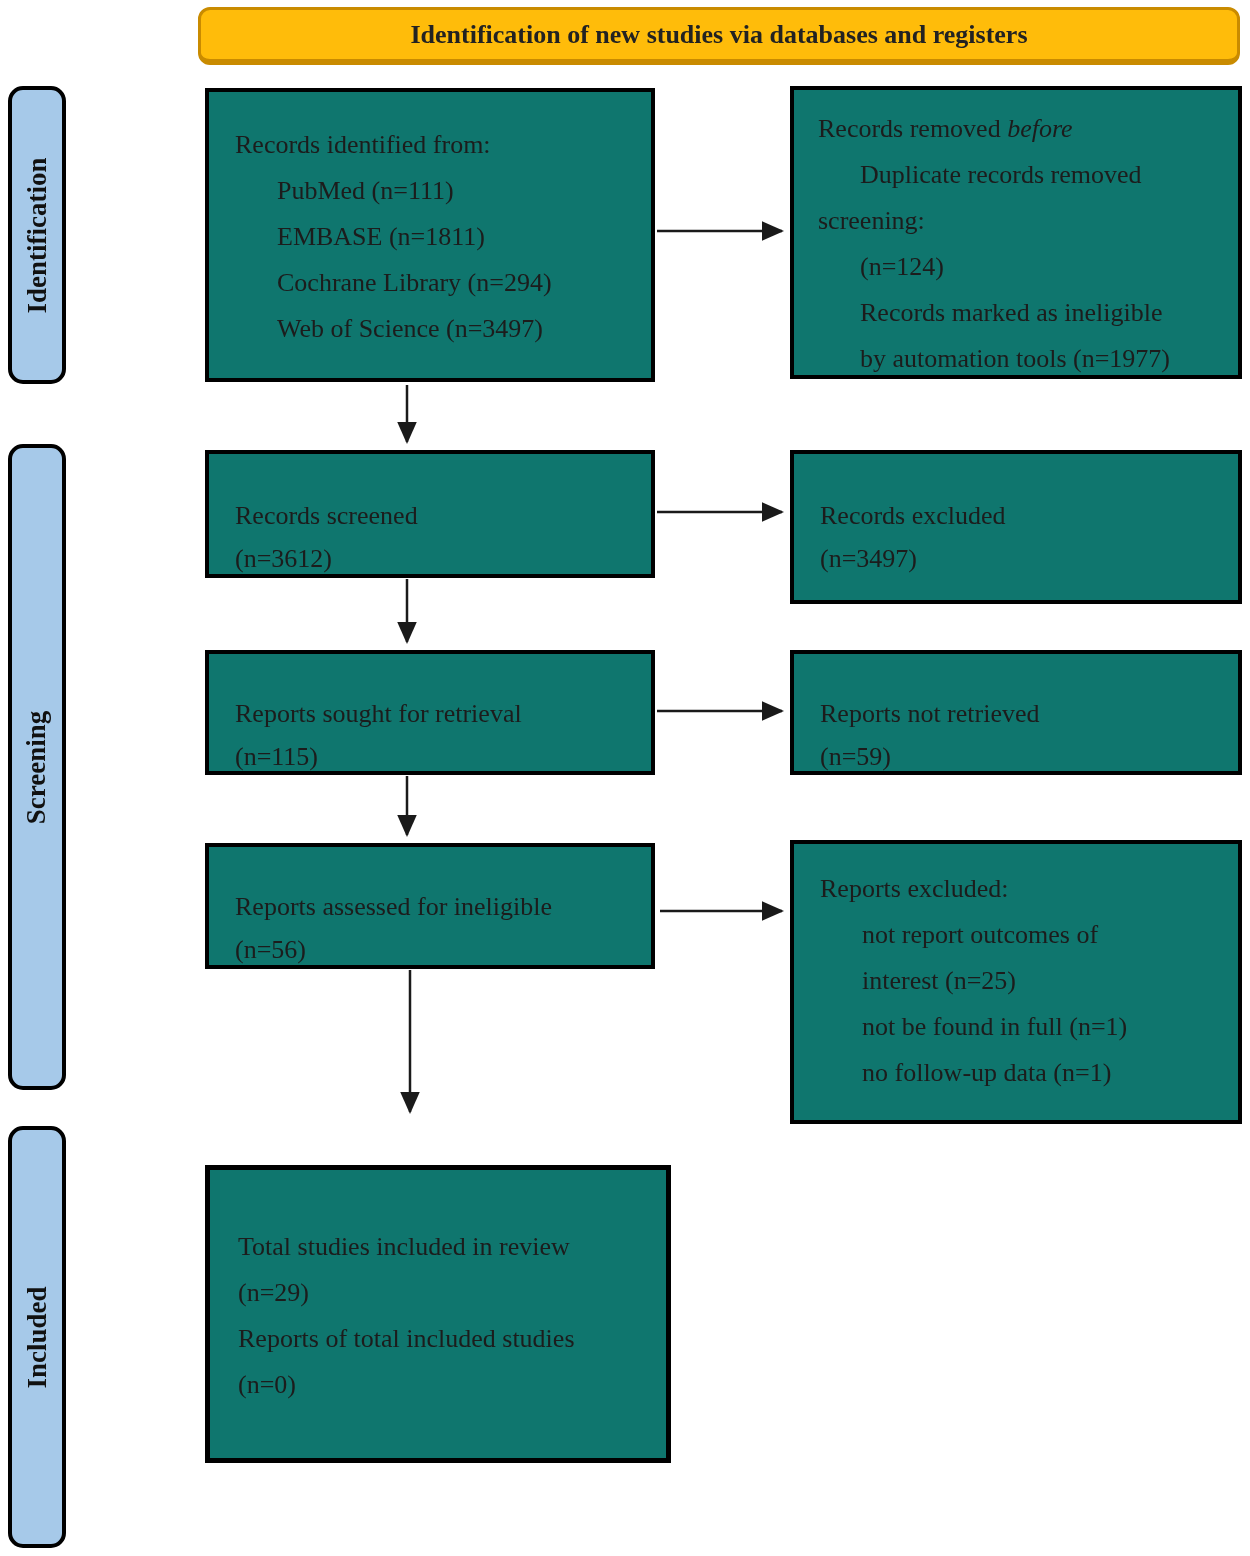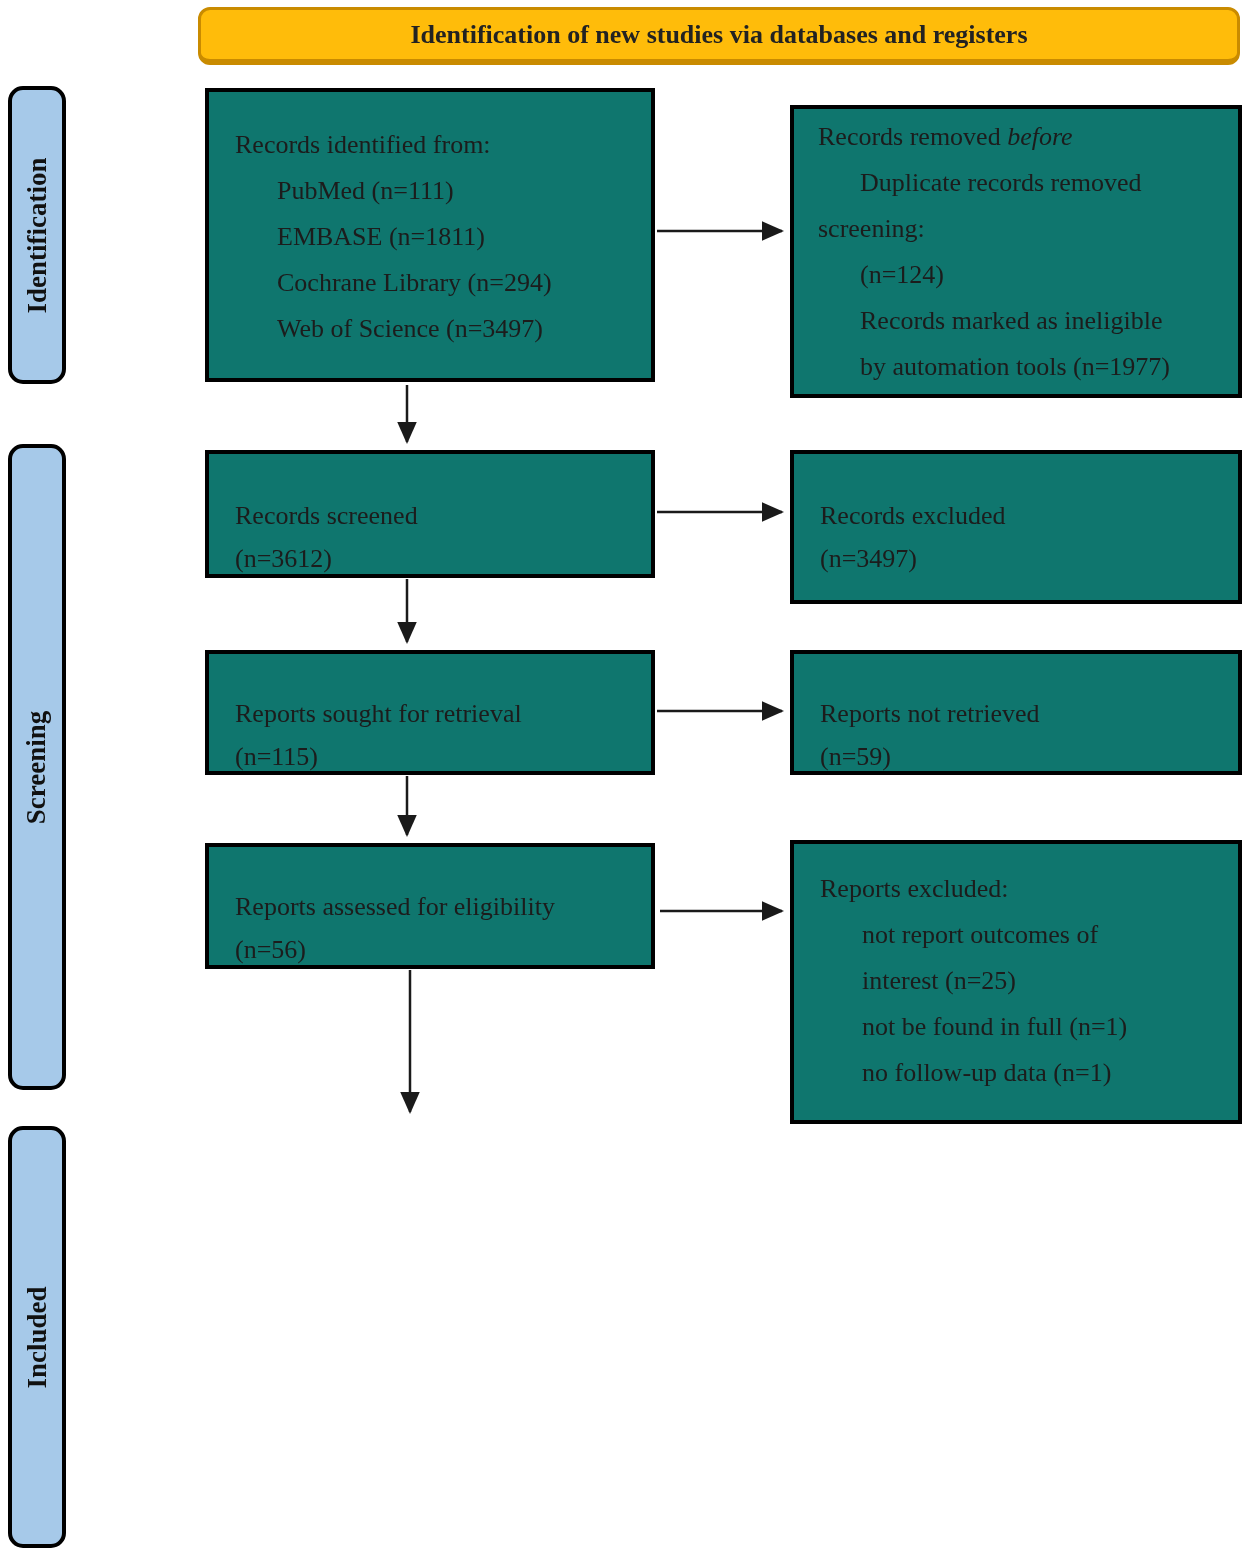"Records removed before" .rbox-removed { padding: 5px 0 0 24px -> 16px 0 0 24px; top: 105px -> 86px }
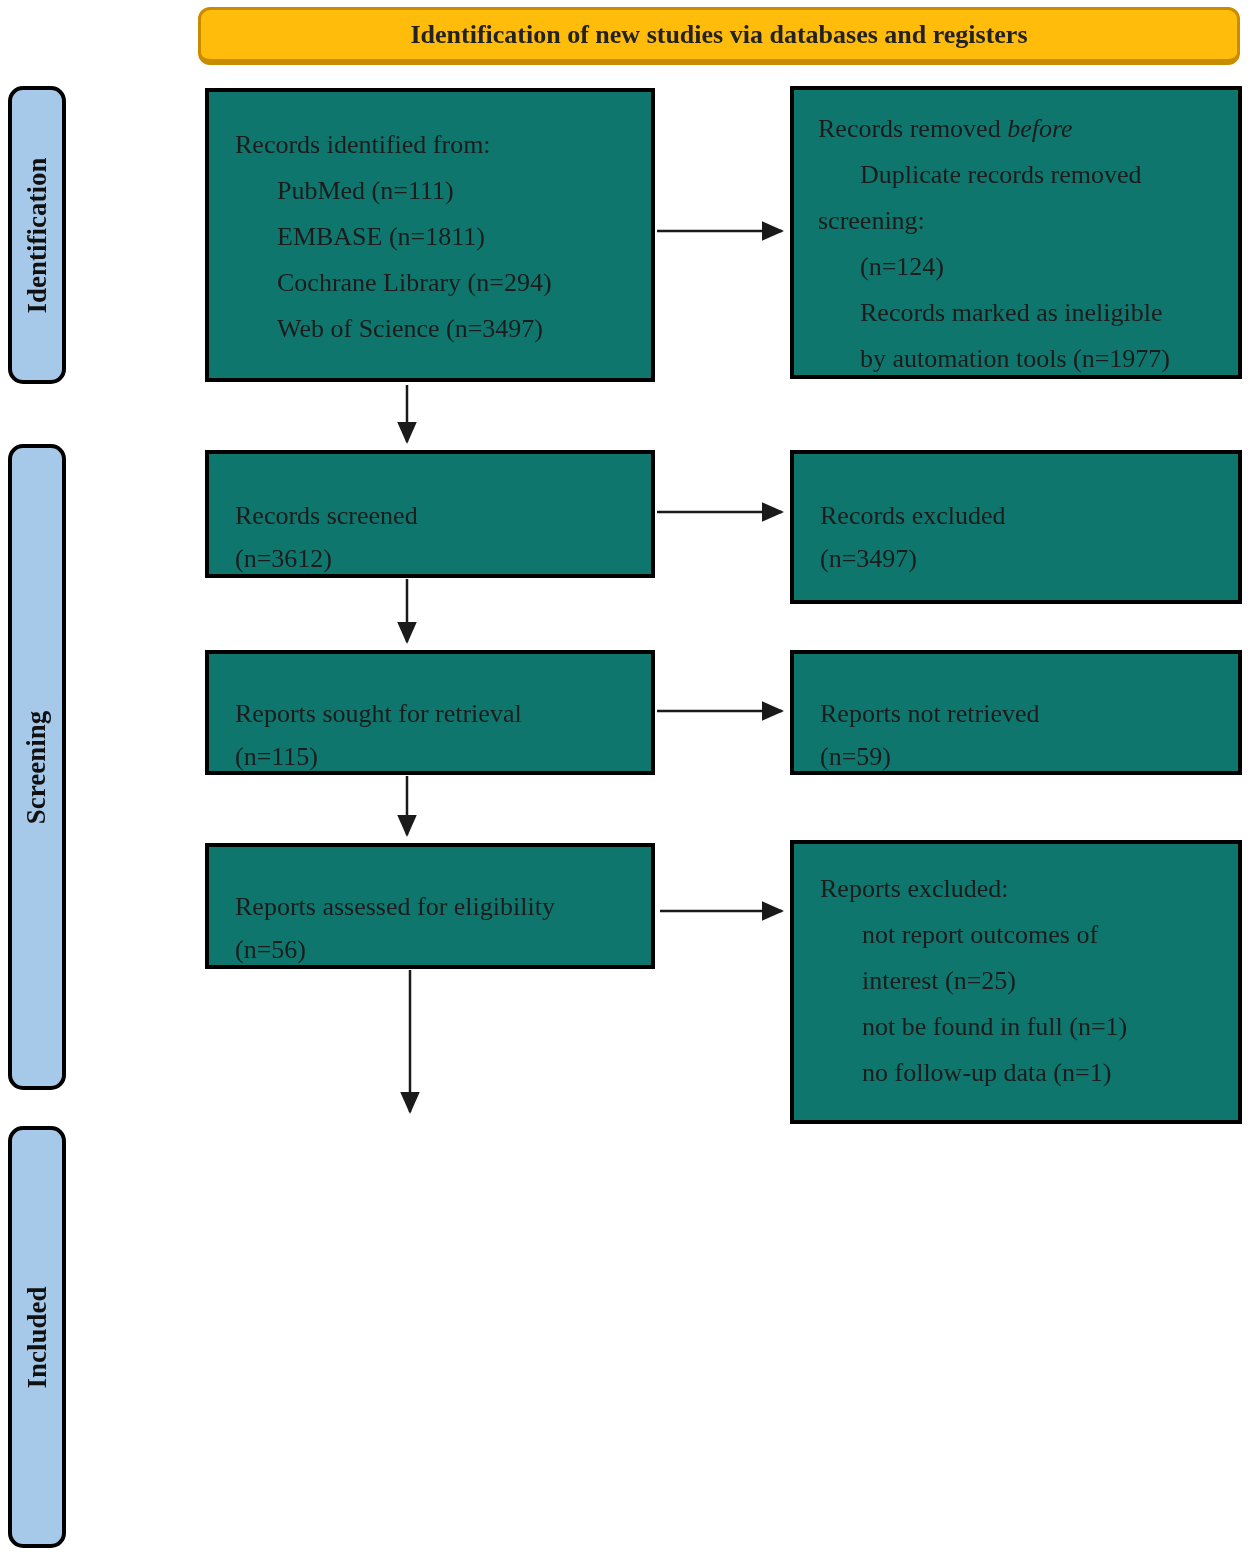"Reports assessed for eligibility" div.ln { text: eligibility -> ineligible }
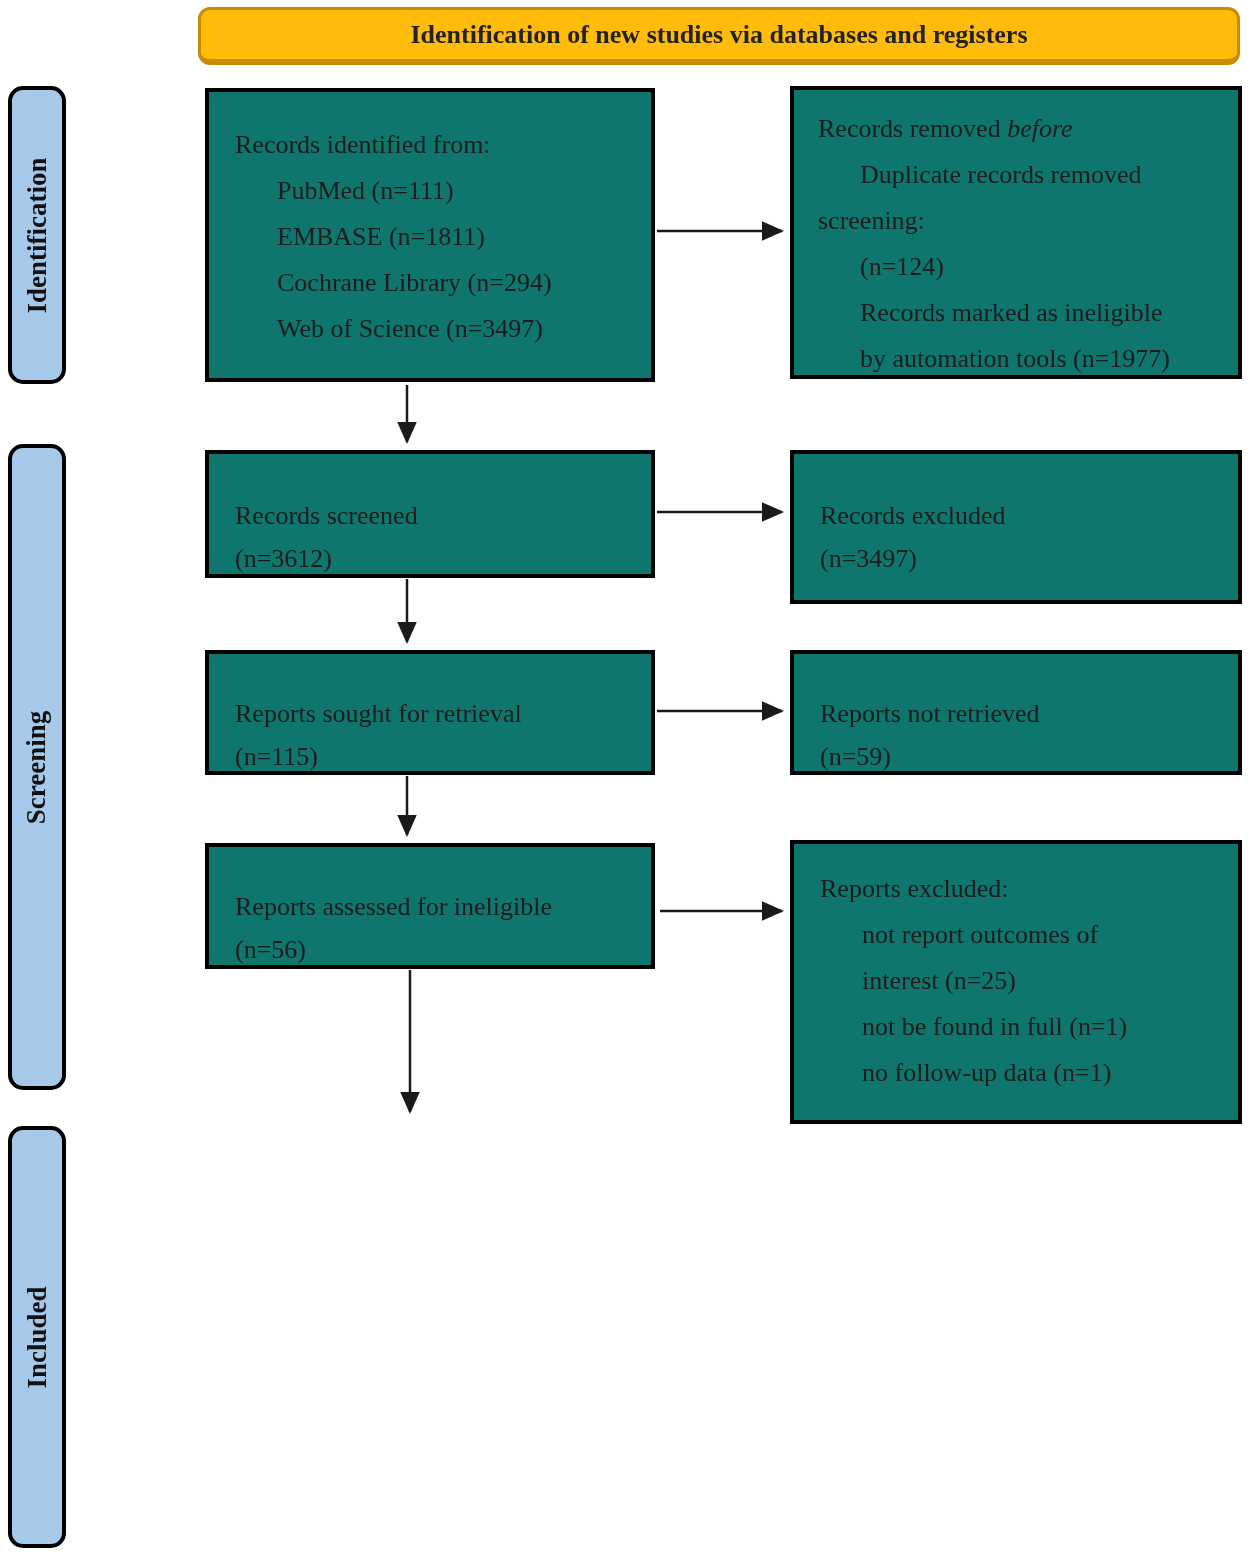"Total studies included in review" div.box { html: none -> <div> <div>Total studies included in review</div> <div>(n=29)</div> <div>Reports of total included studies</div> <div>(n=0)</div> </div> }
